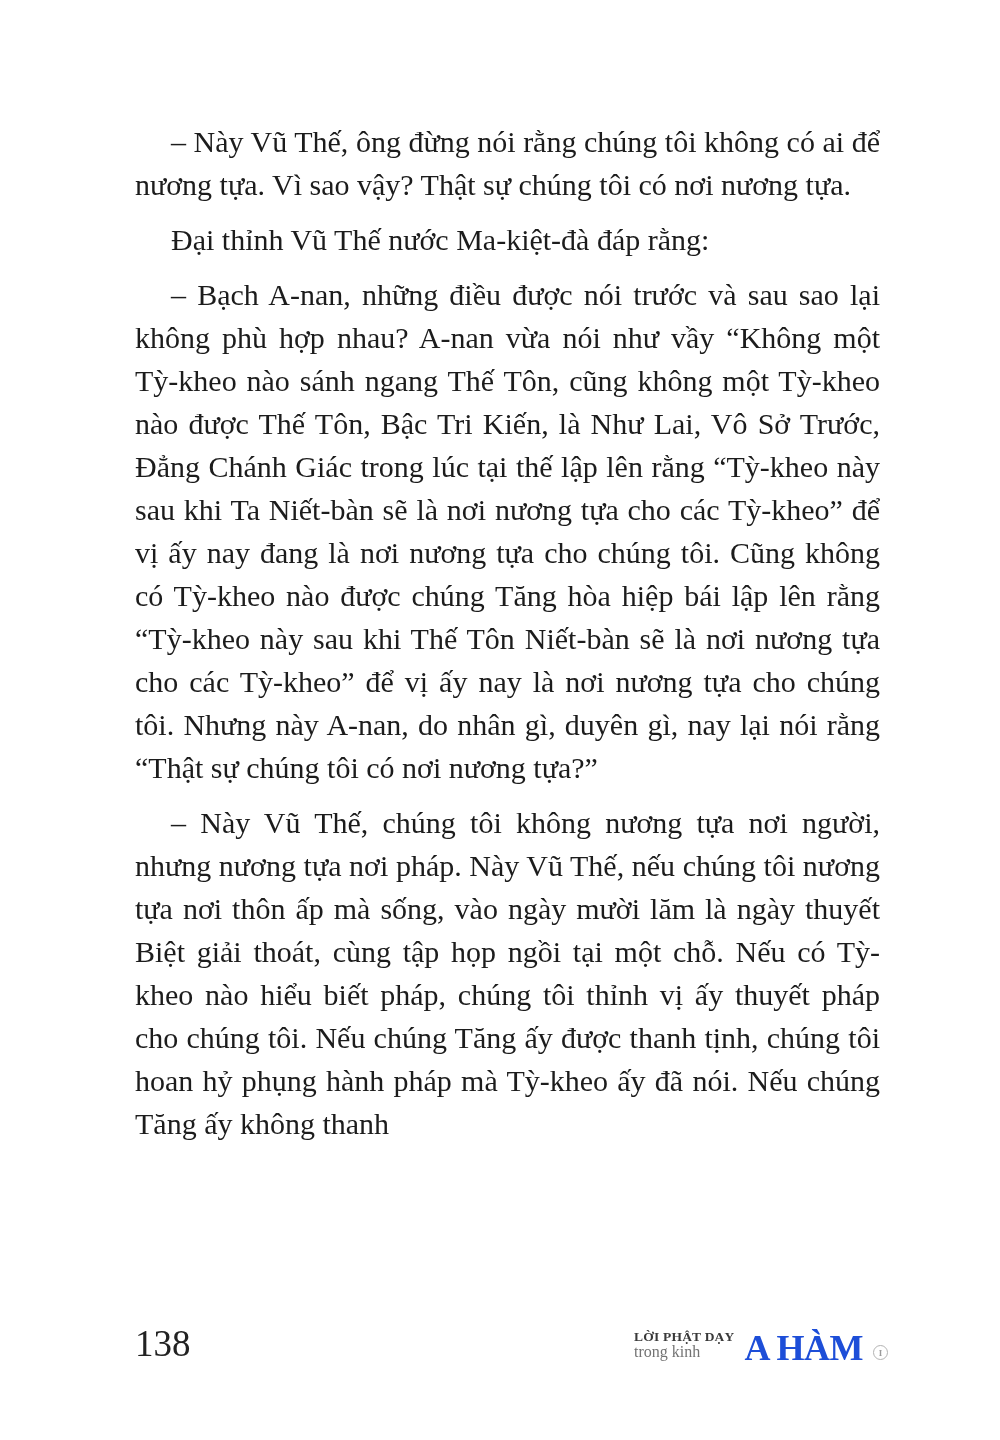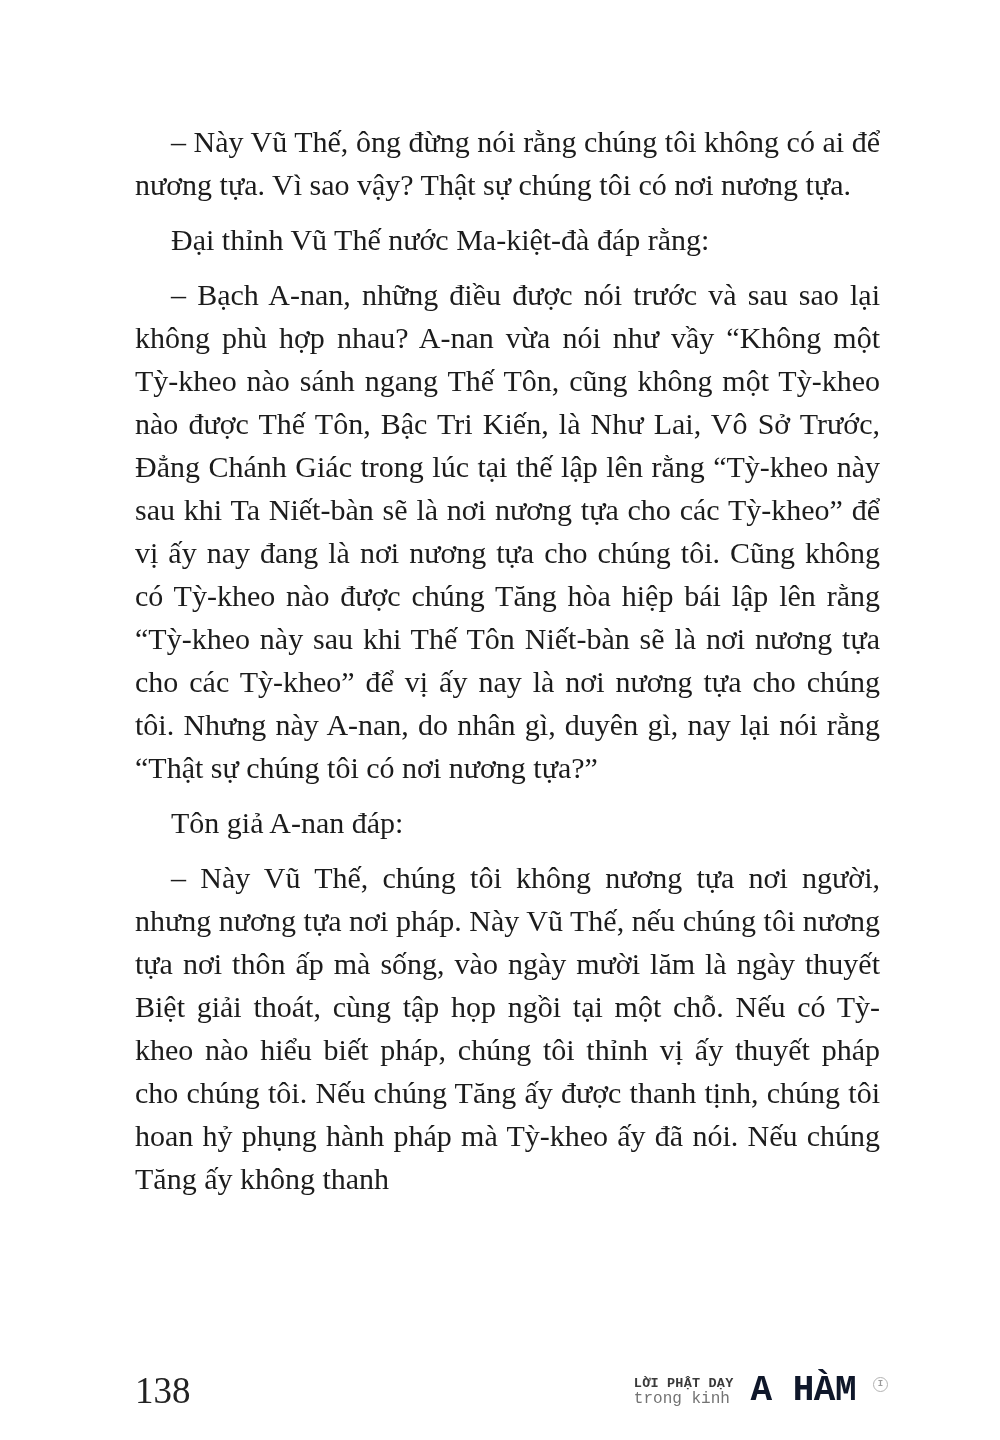"Tôn giả A-nan đáp:" p.para { html: <p>Tôn giả A-nan đáp:</p> -> none }
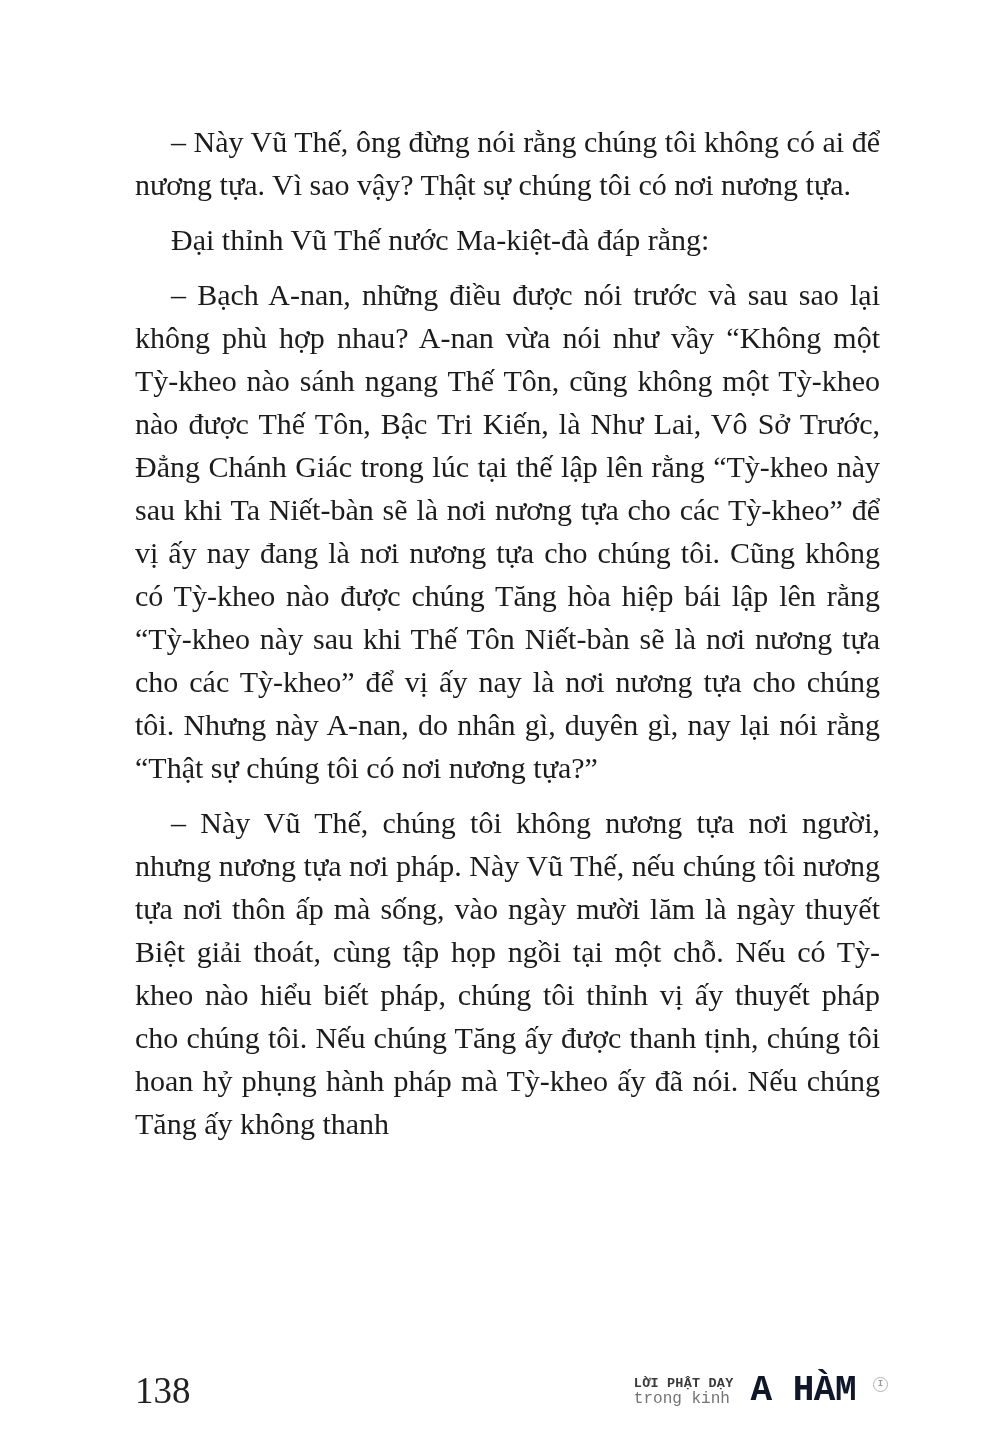"138" .footer { margin-top: 47px -> none }
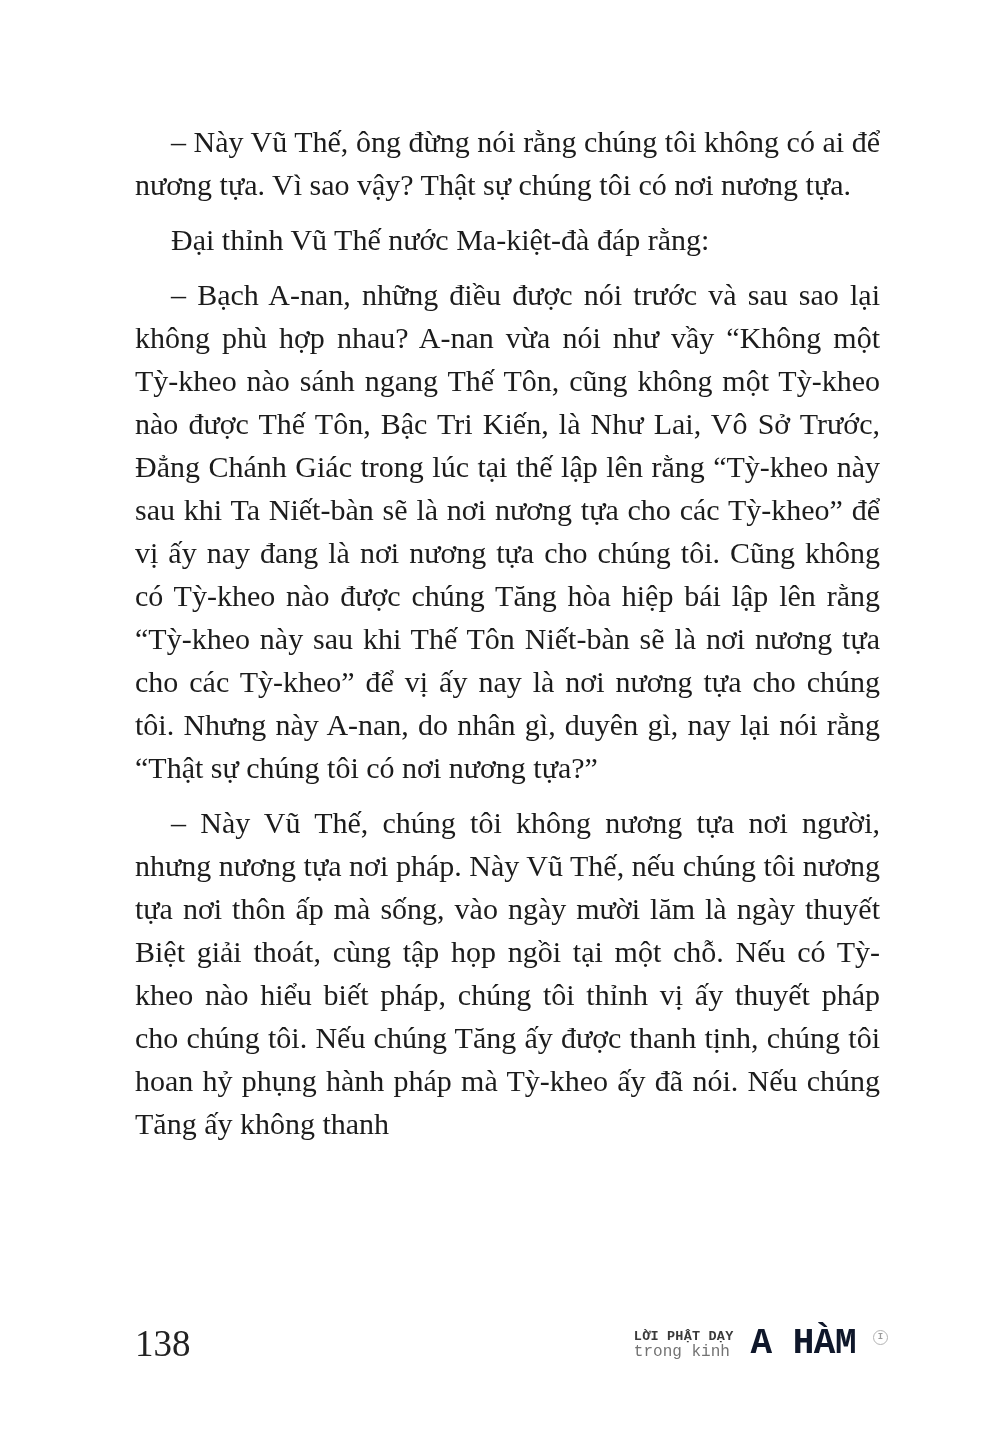"LỜI PHẬT DẠY" .logo { align-items: flex-start -> flex-end; font-family: Liberation Mono, monospace -> Liberation Serif, serif; gap: 17px -> 10px }
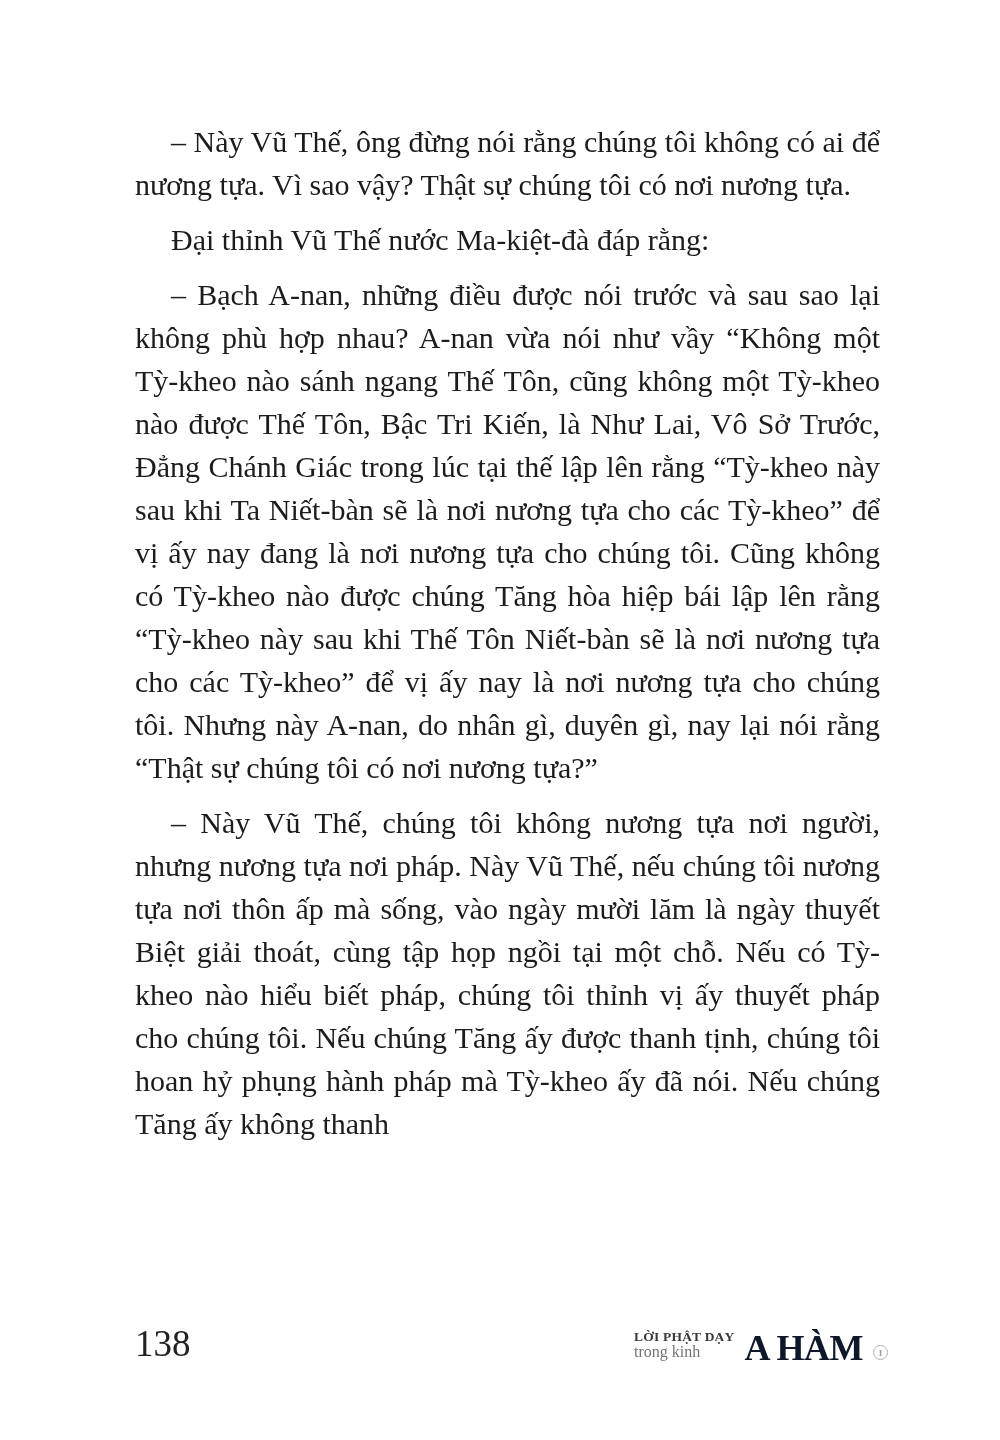"A HÀM" .logo-title { color: #0f172a -> #1d4ed8 }
